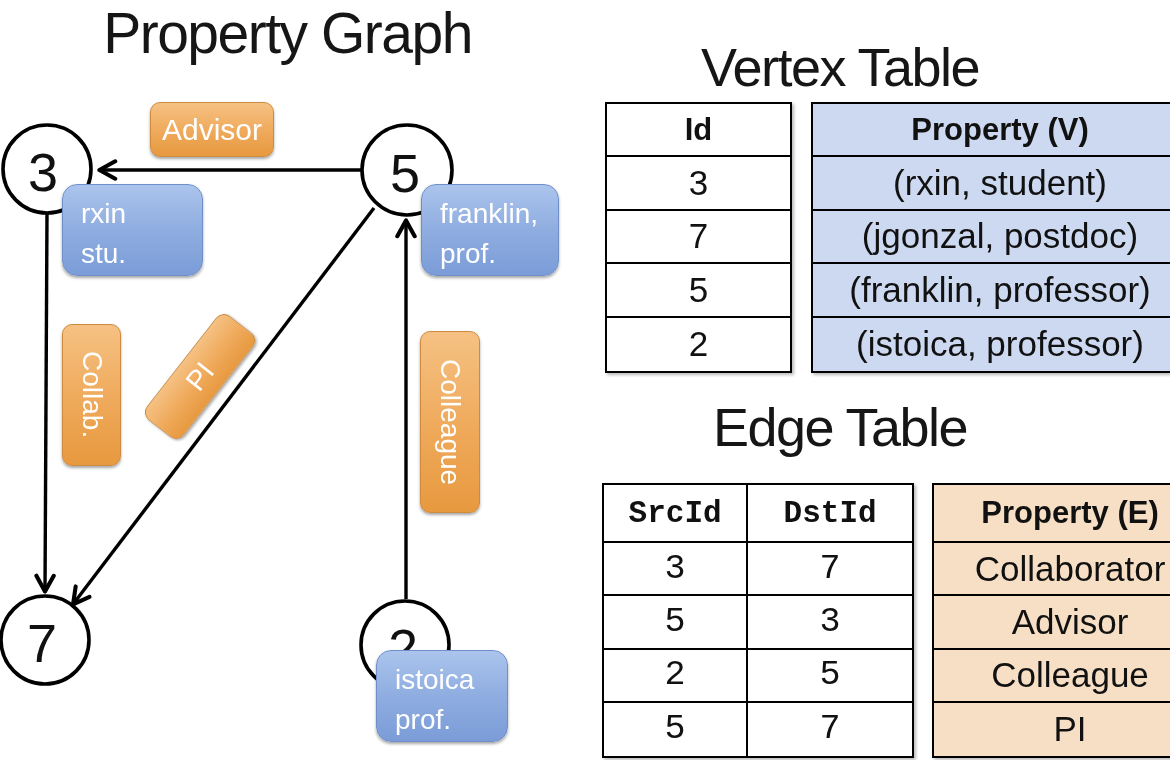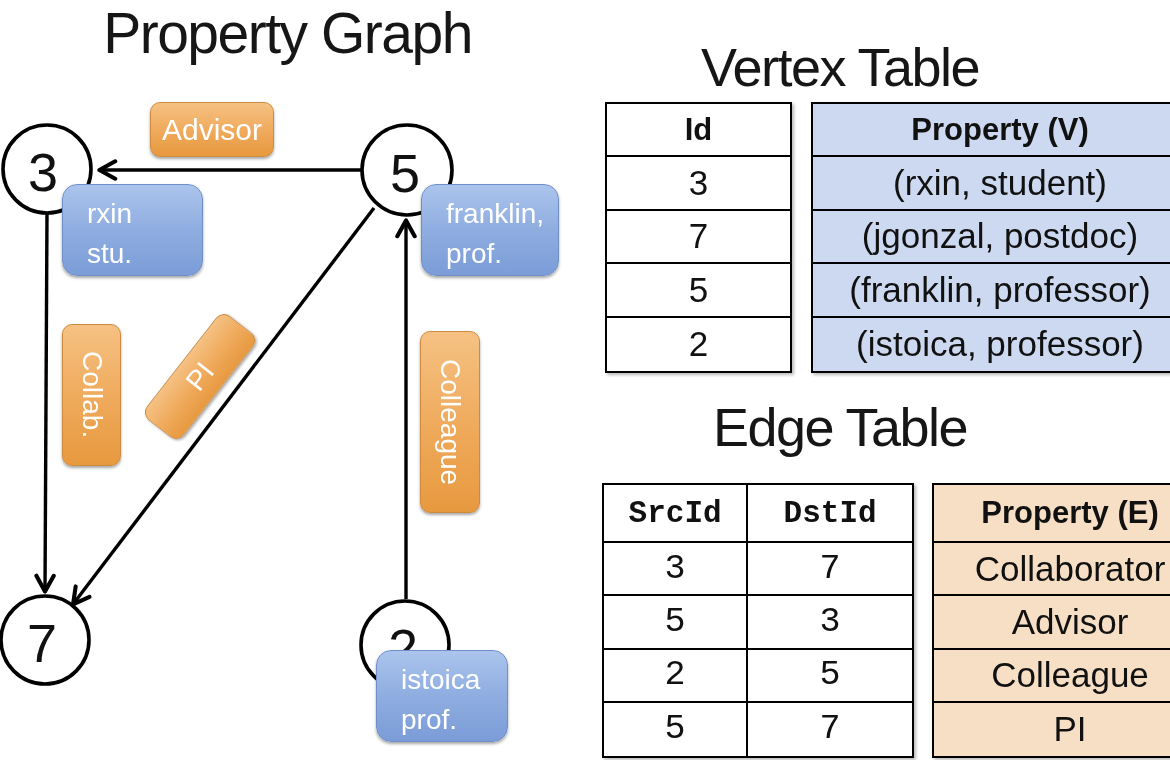"rxin" .blue-box { padding: 9px 10px 9px 24px -> 9px 10px 9px 18px }
